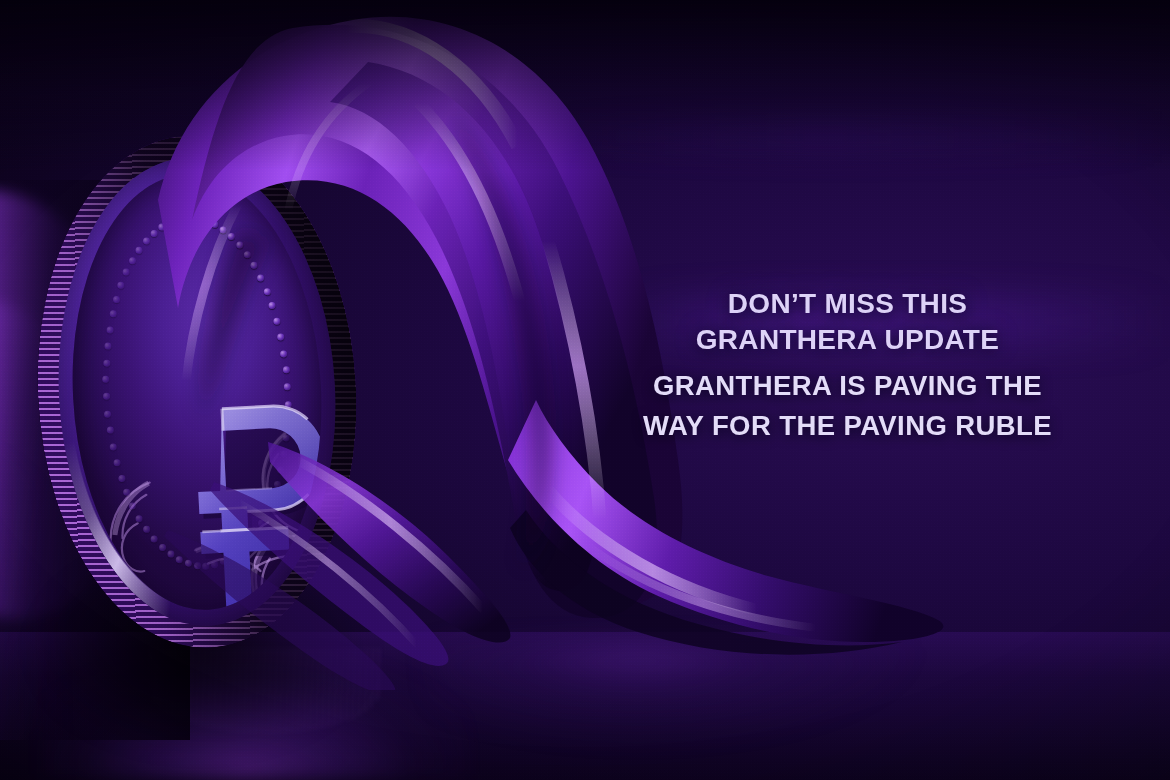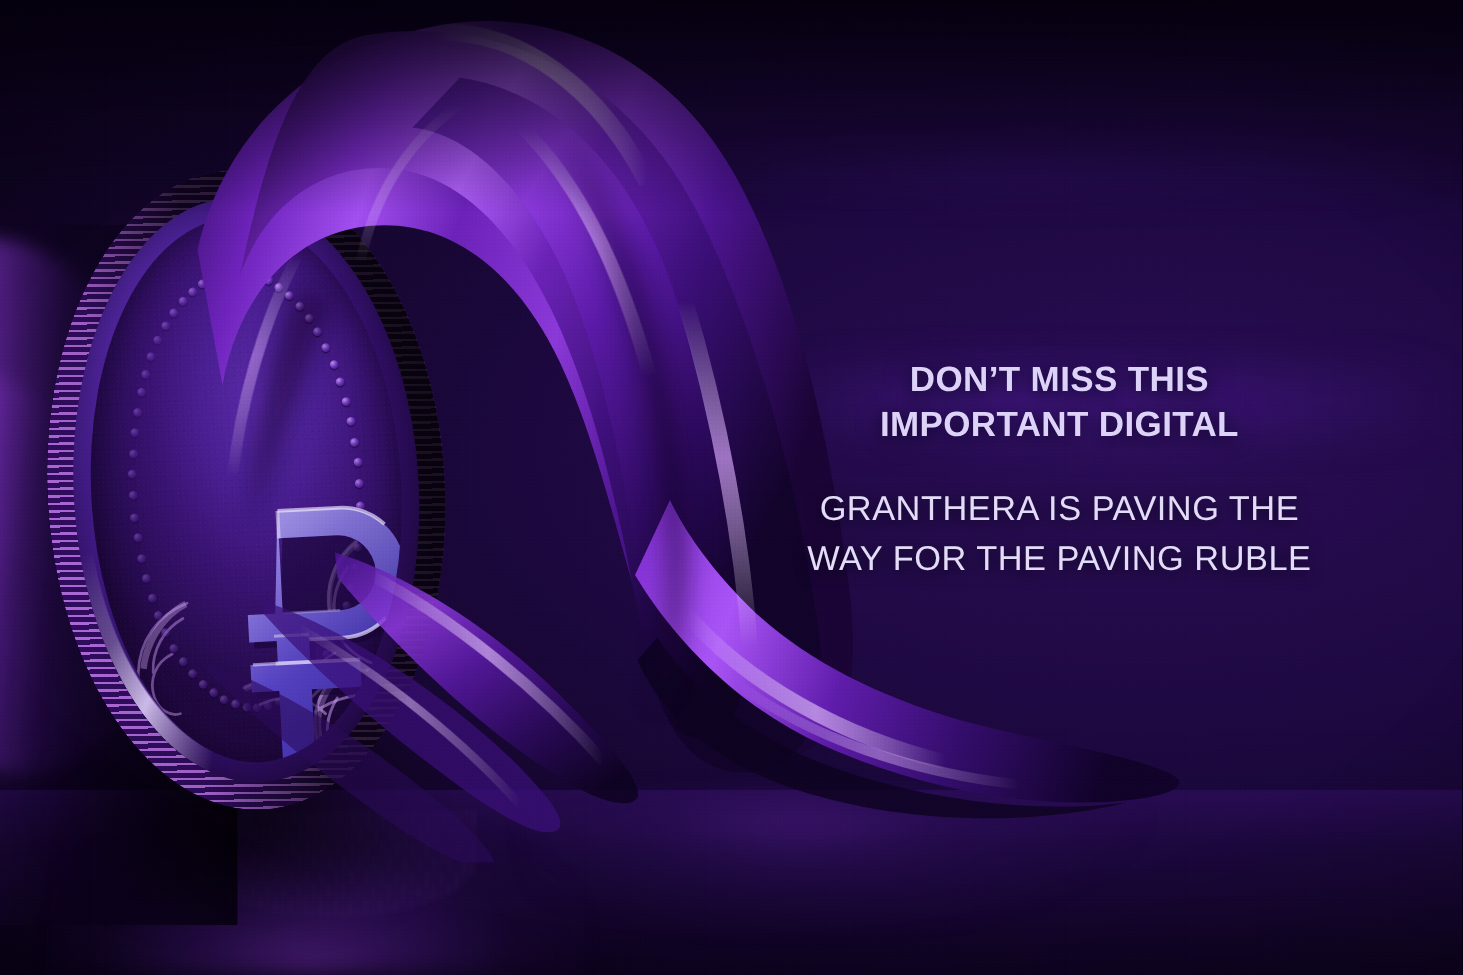"IMPORTANT DIGITAL" span.l2 { text: IMPORTANT DIGITAL -> GRANTHERA UPDATE }
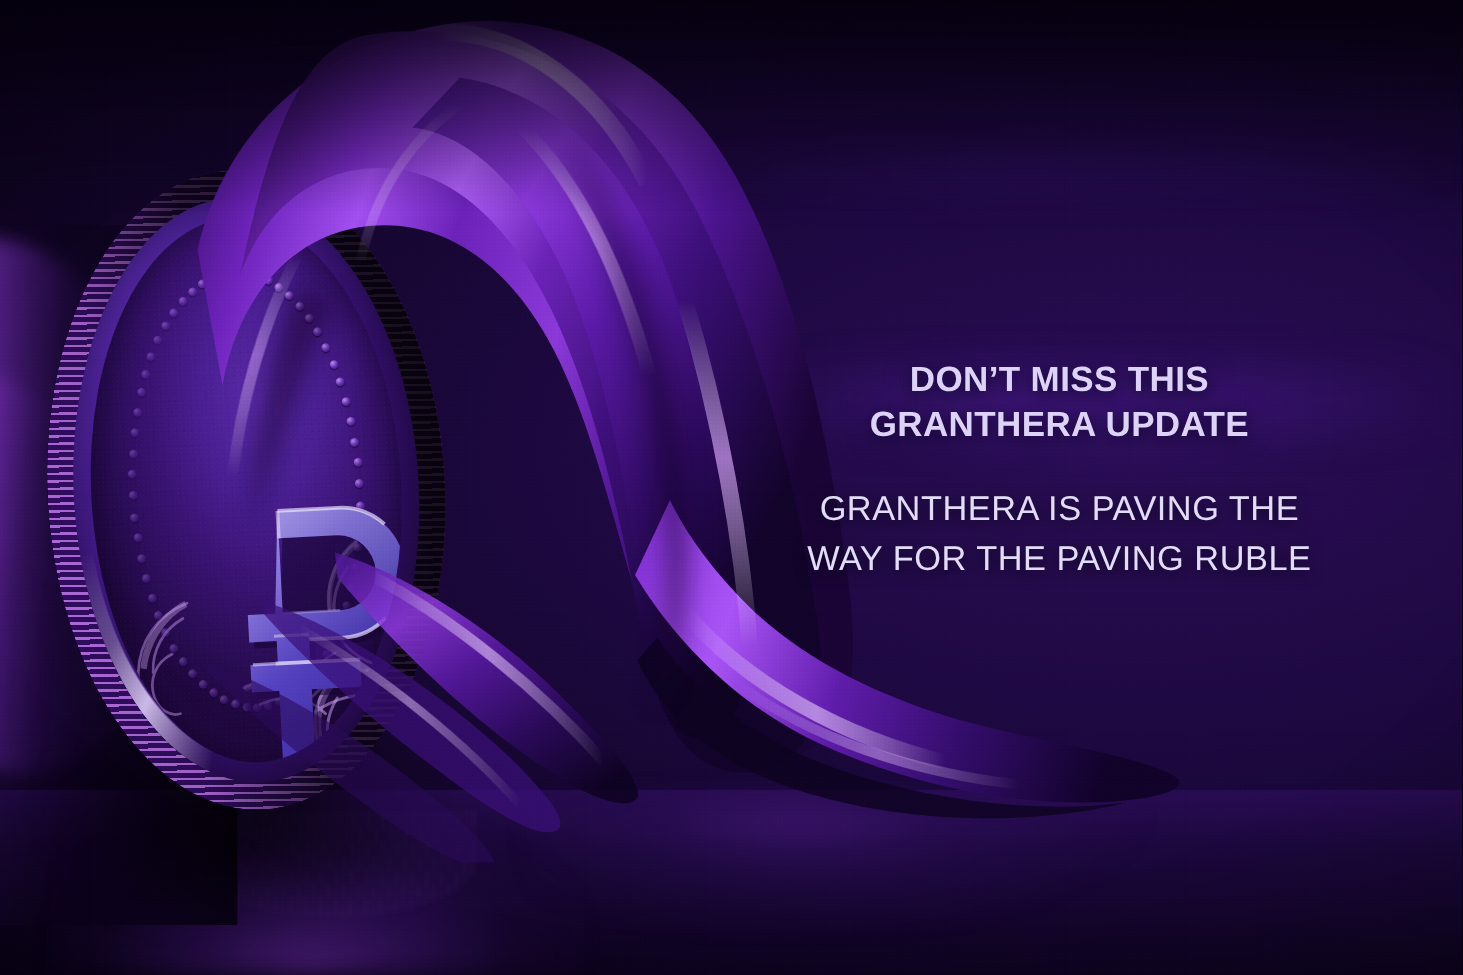"GRANTHERA IS PAVING THE" .subcopy { font-weight: 400 -> 700; margin-top: 28px -> 7px }
